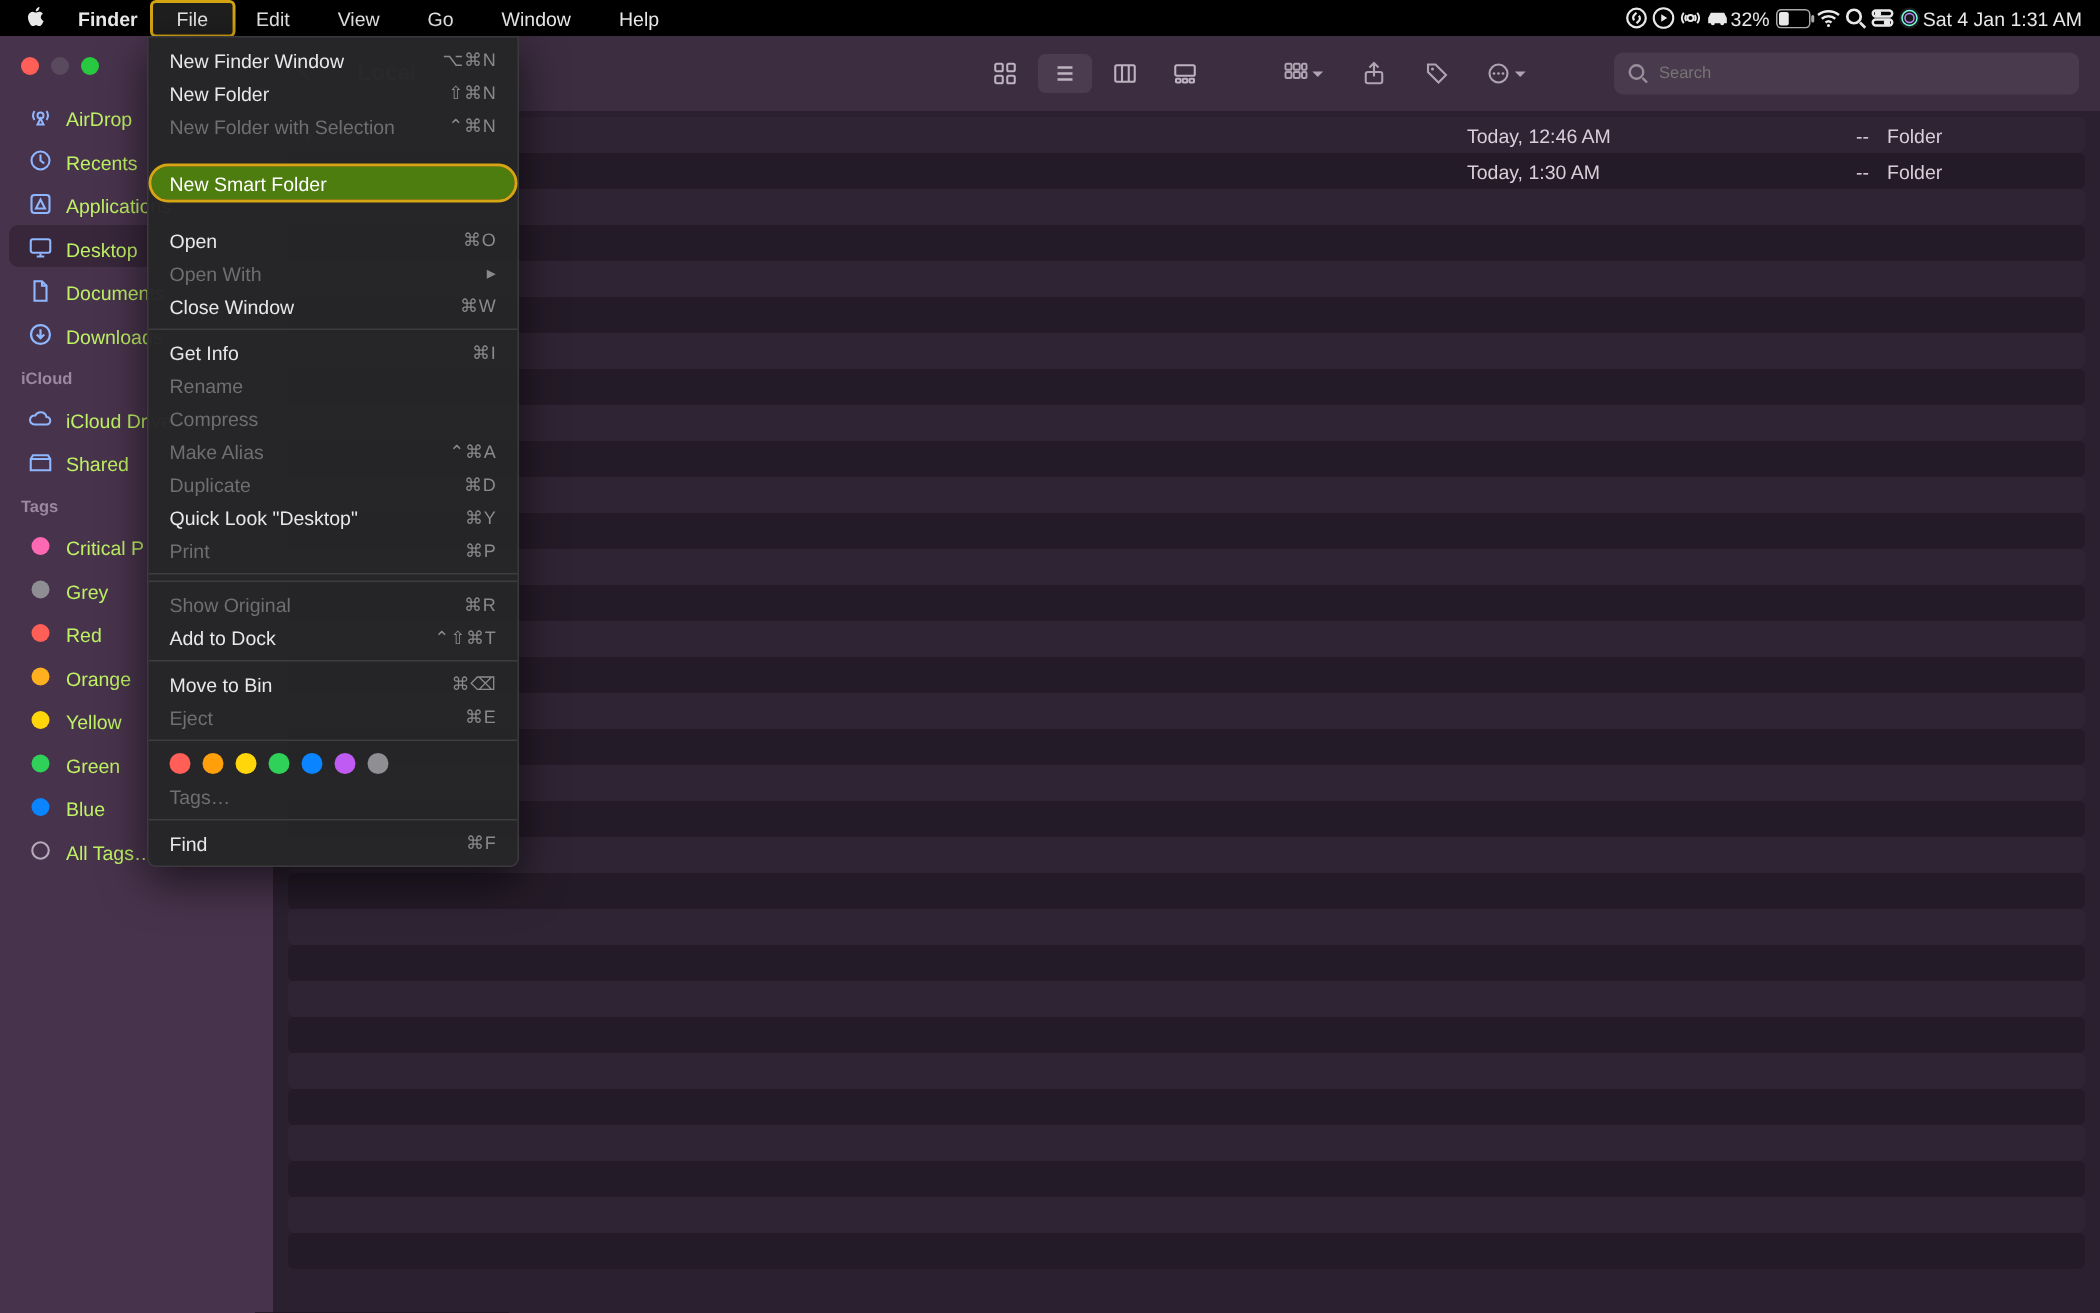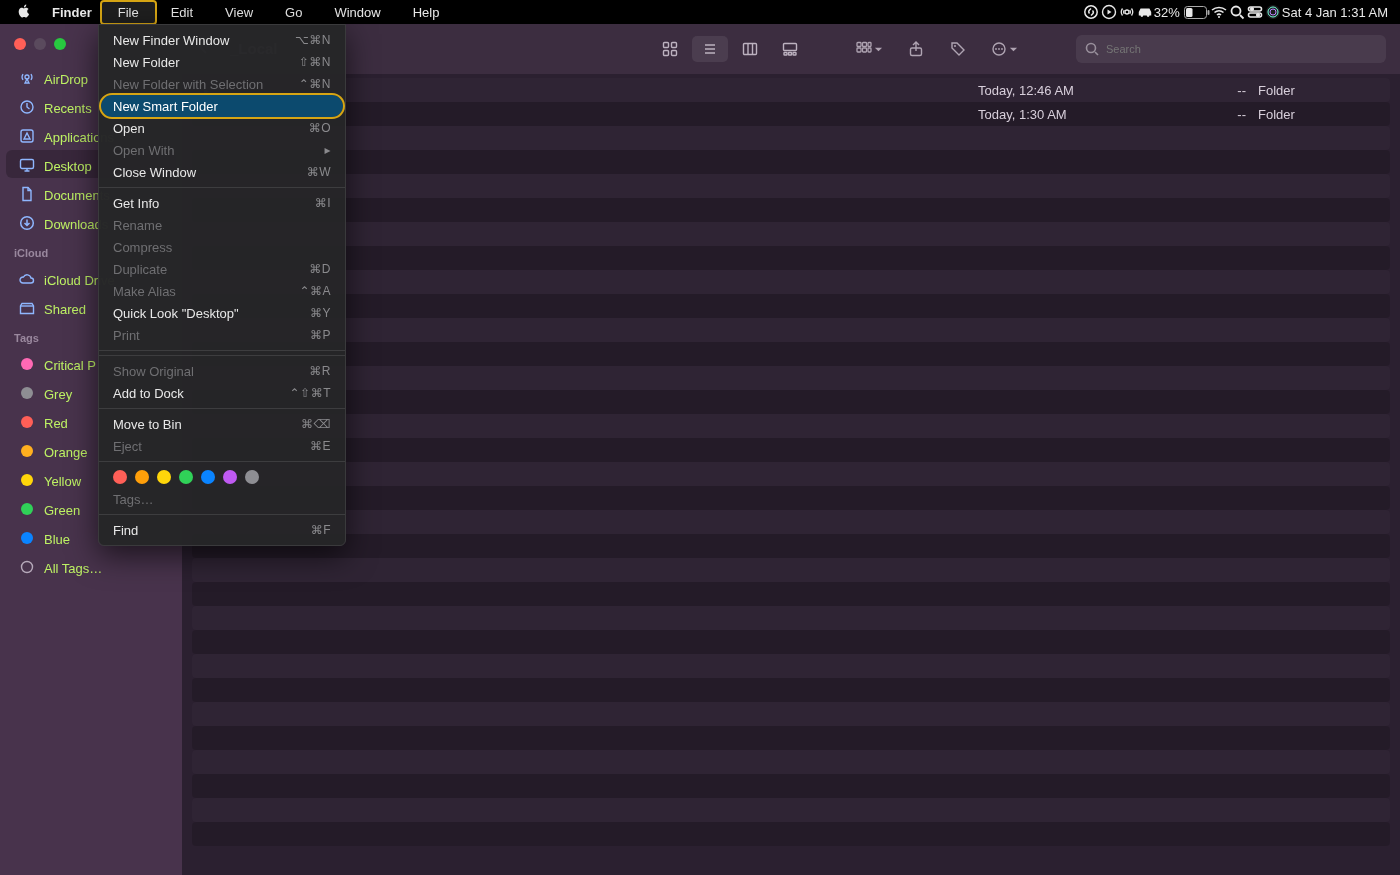"New Smart Folder" .dd-item.highlighted { background: #0c4a6e -> #4d7c0f; margin: 0 2px -> 16px 2px }
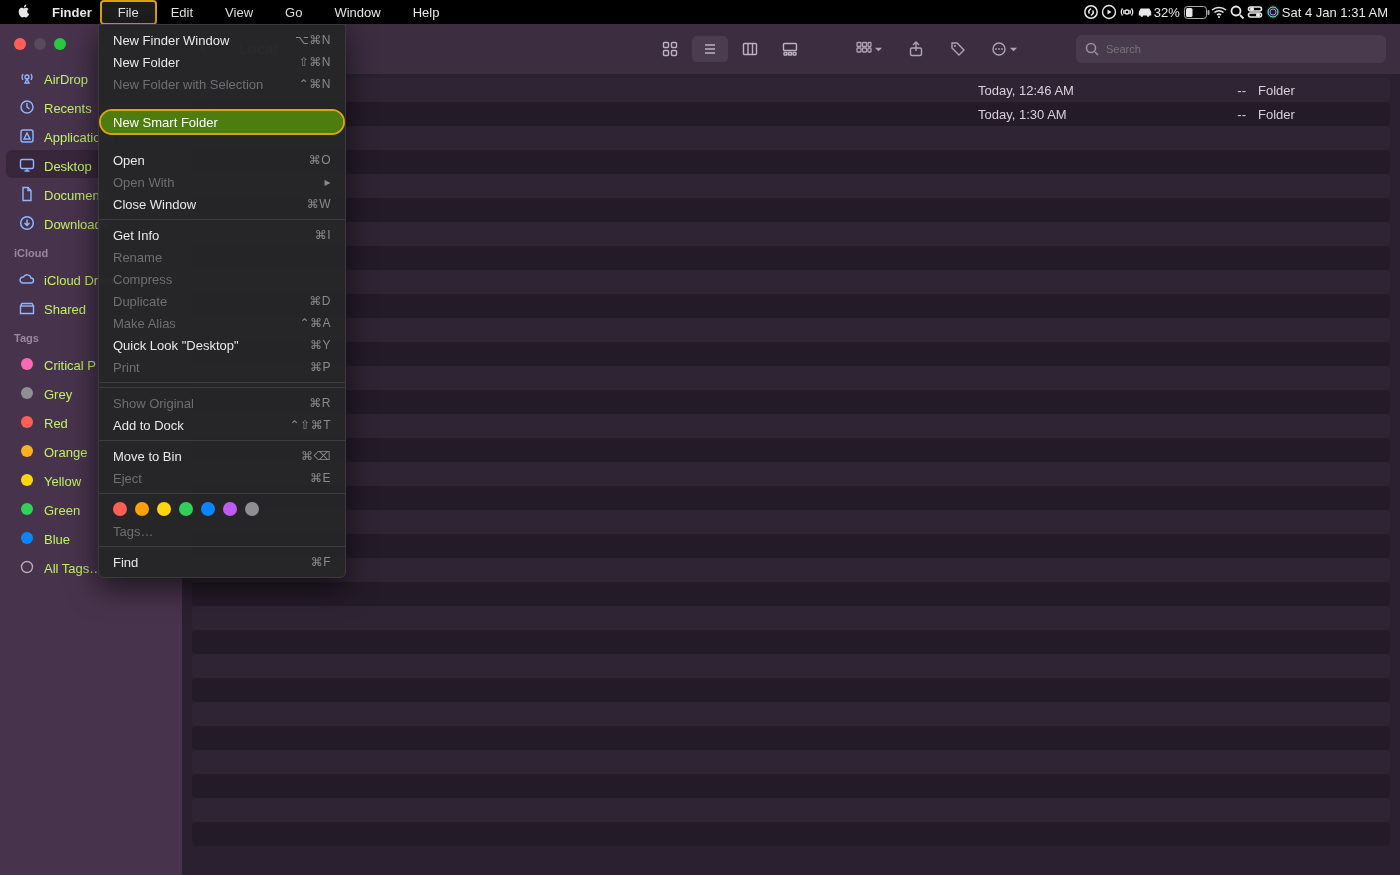"Duplicate" div.dd-item { order: before "Make Alias" -> after "Make Alias" }
